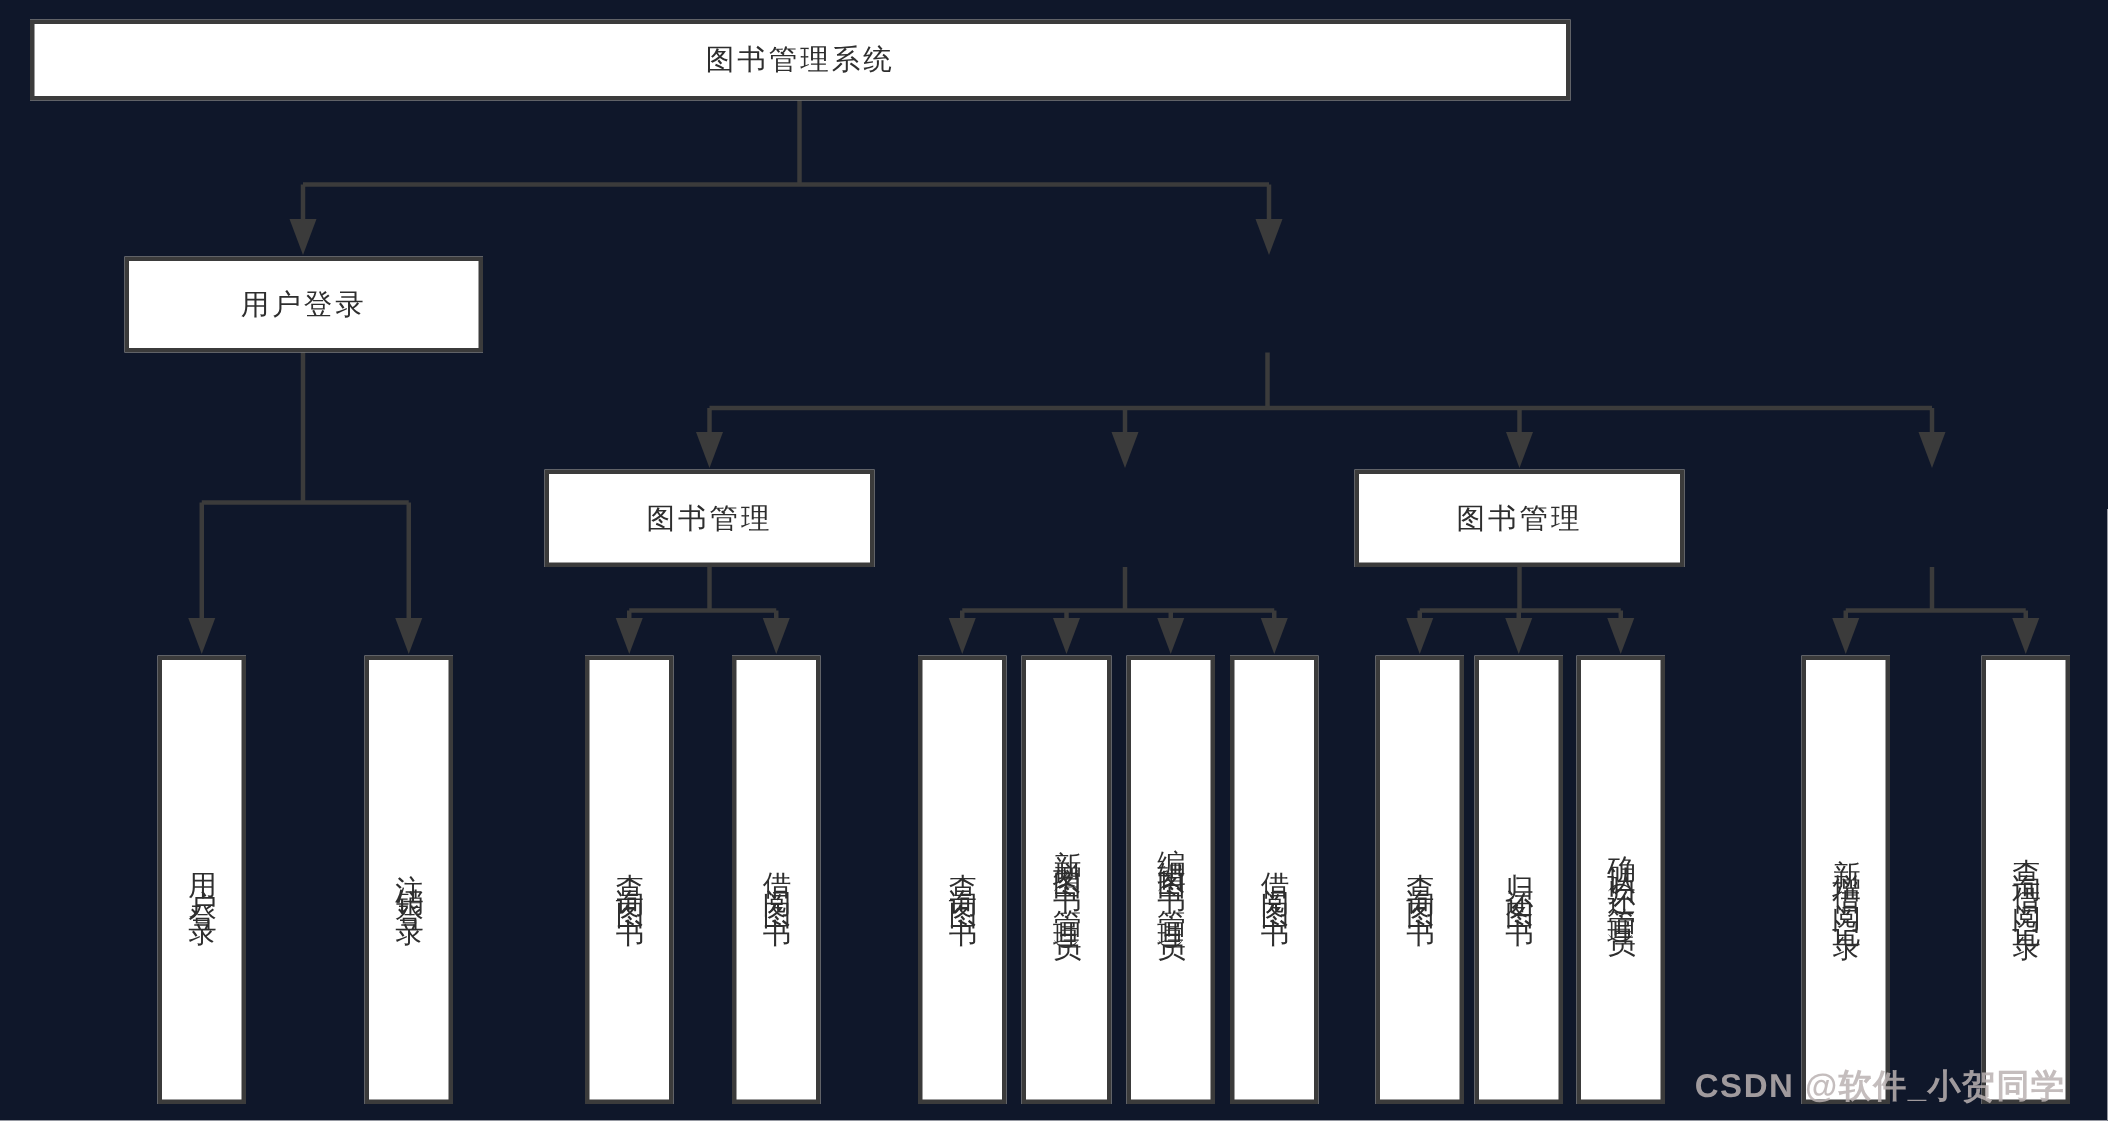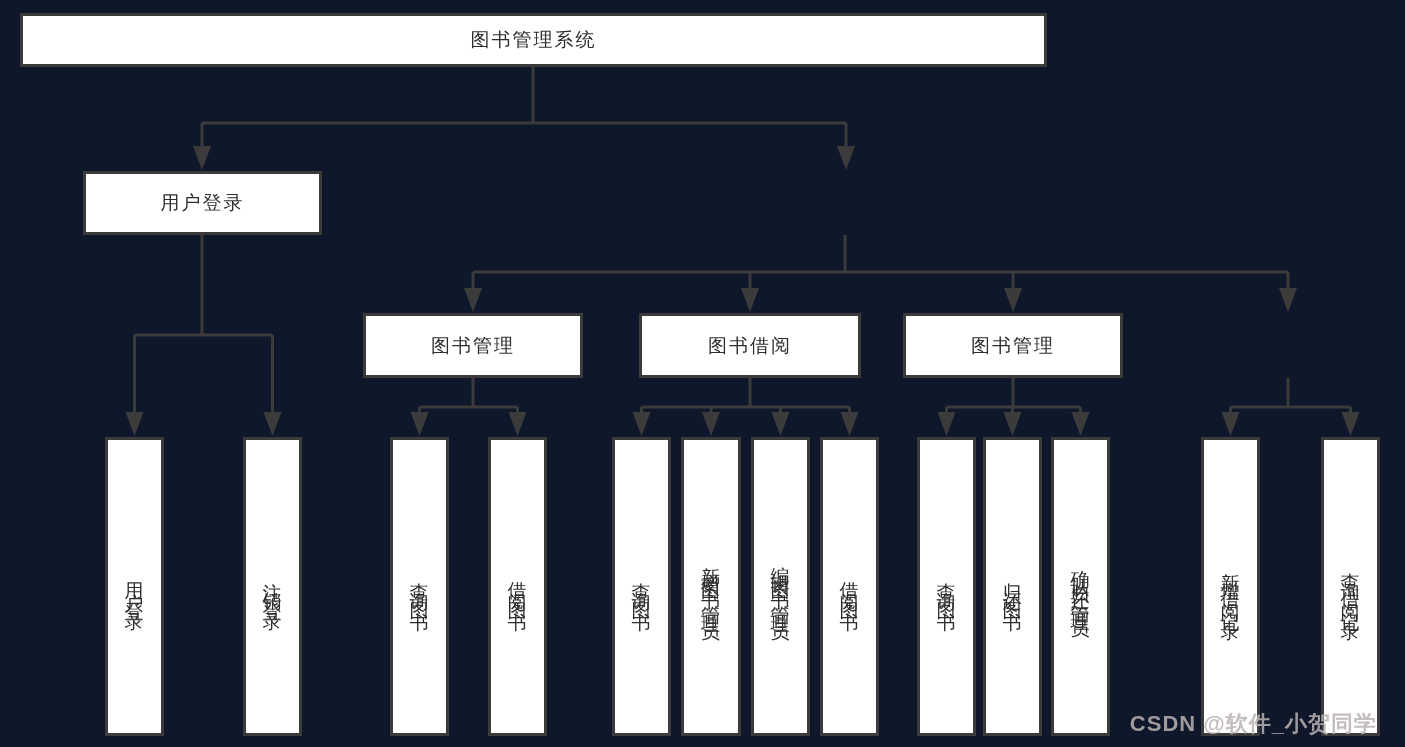"图书借阅" div.box { html: <div>图书借阅</div> -> none }
